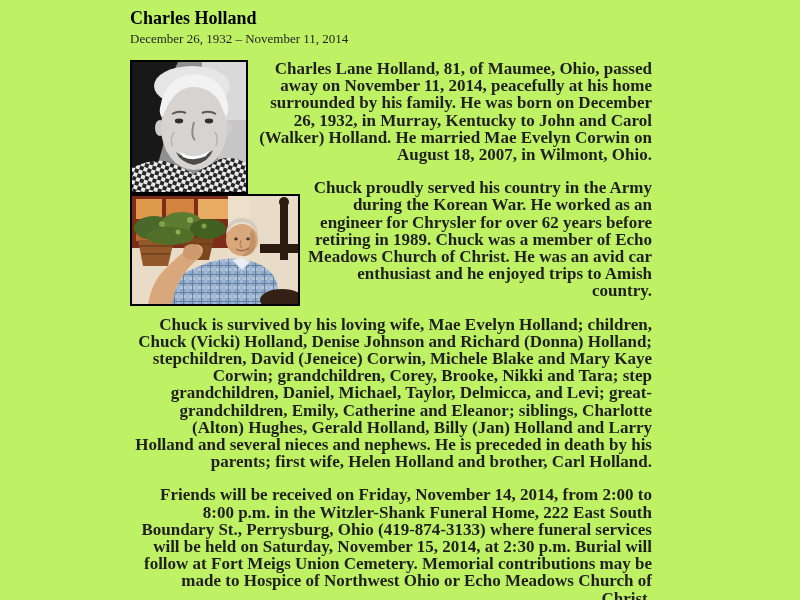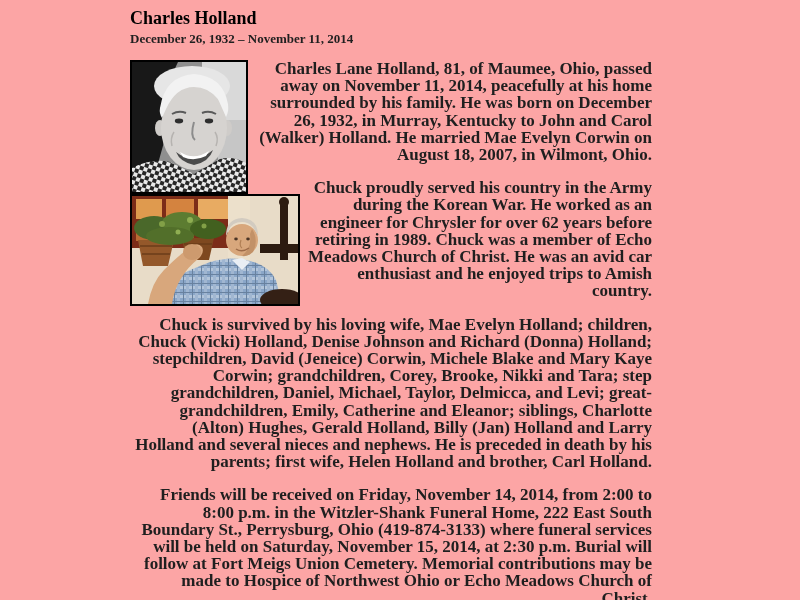"Charles Holland" .page { background: #fca5a5 -> #bef264 }
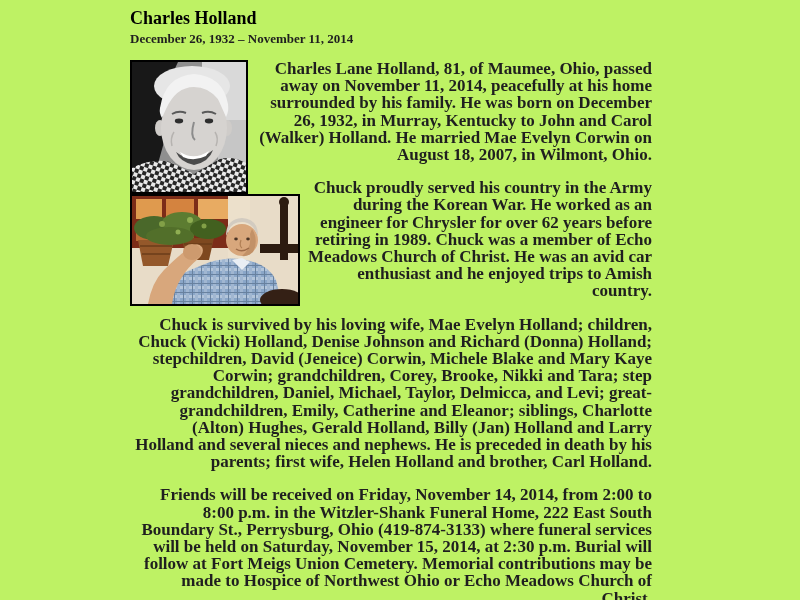"December 26, 1932 – November" .obit-dates { font-weight: 700 -> 400 }
